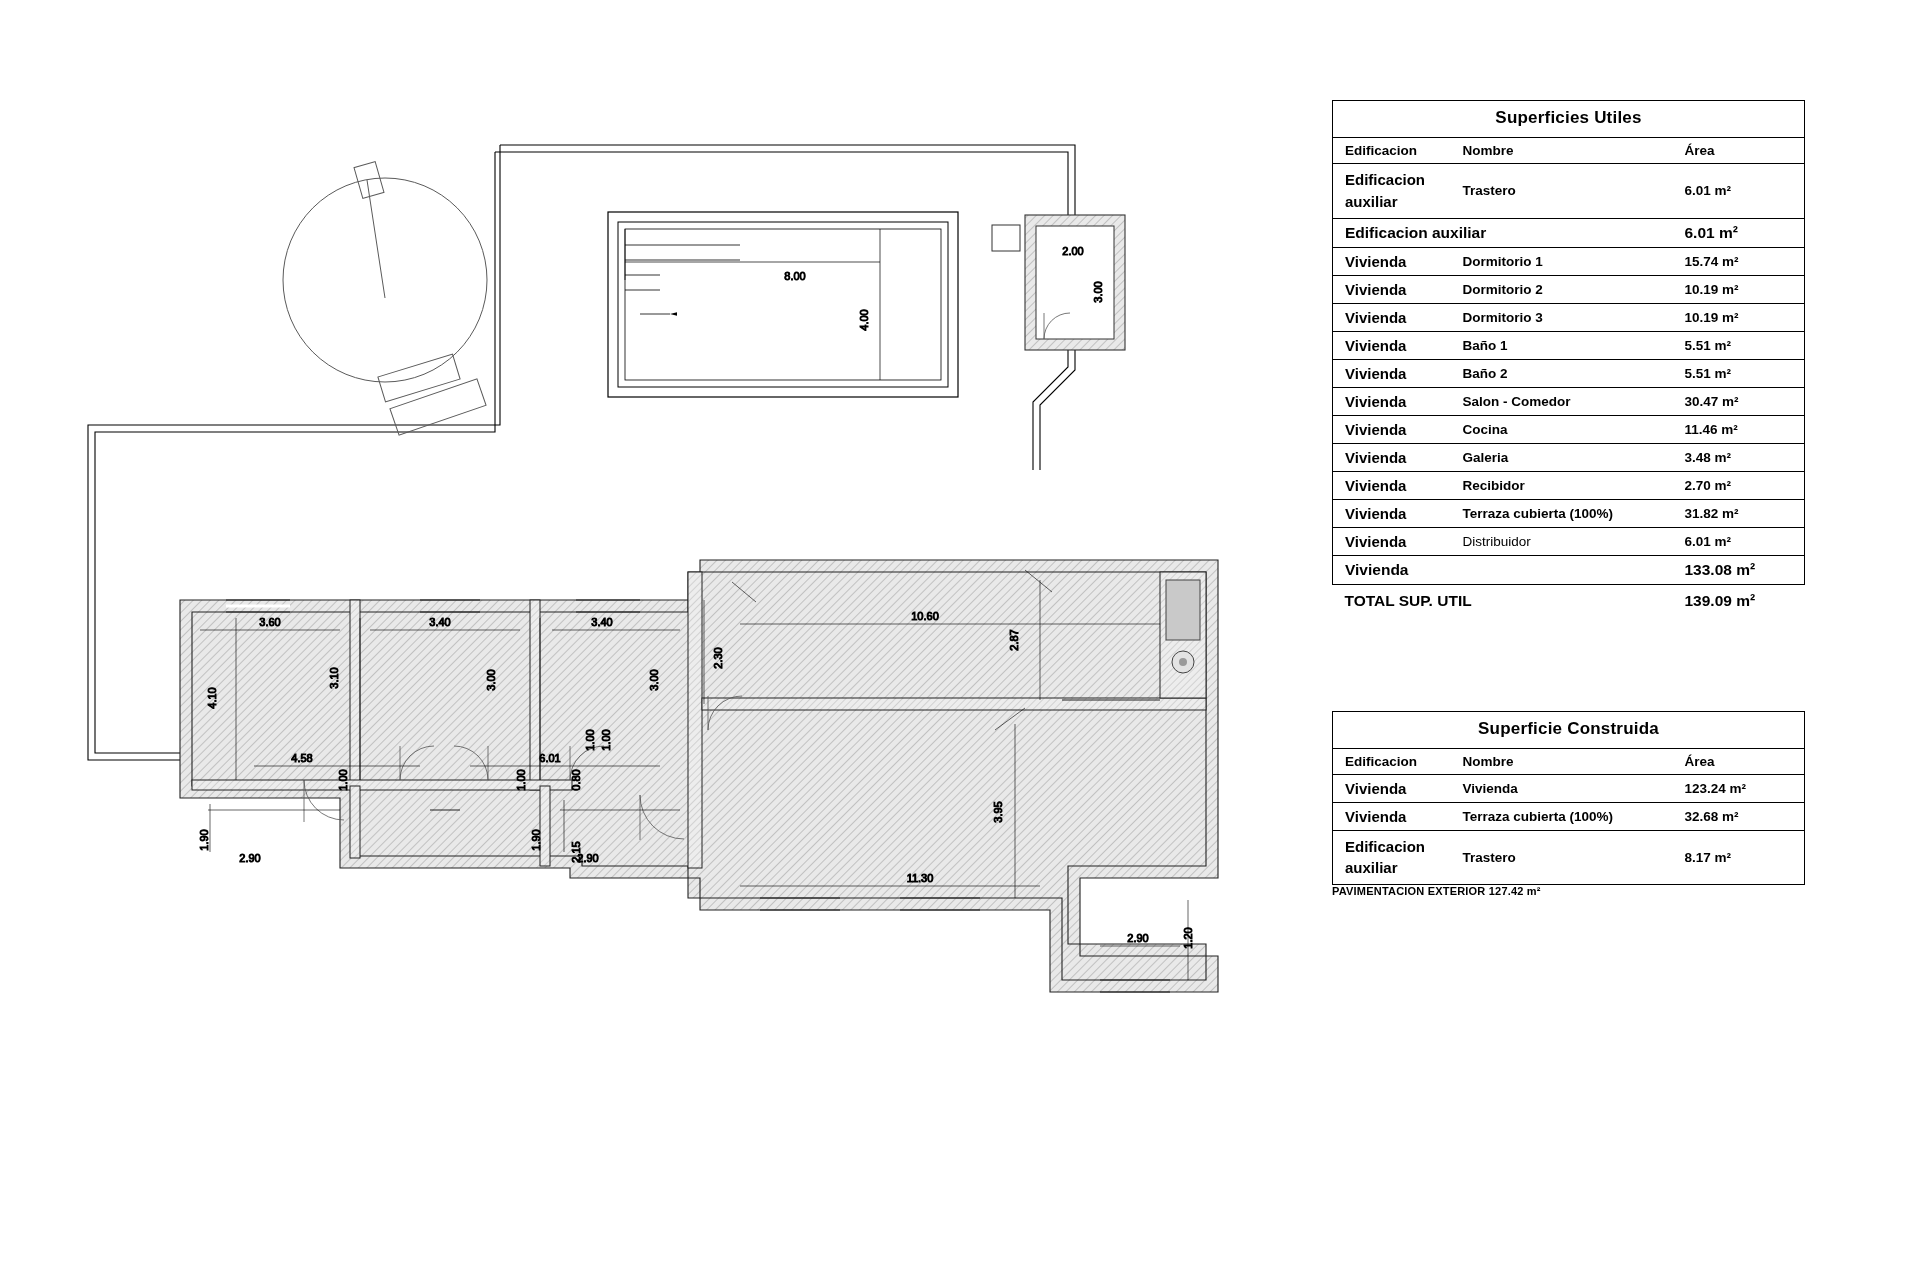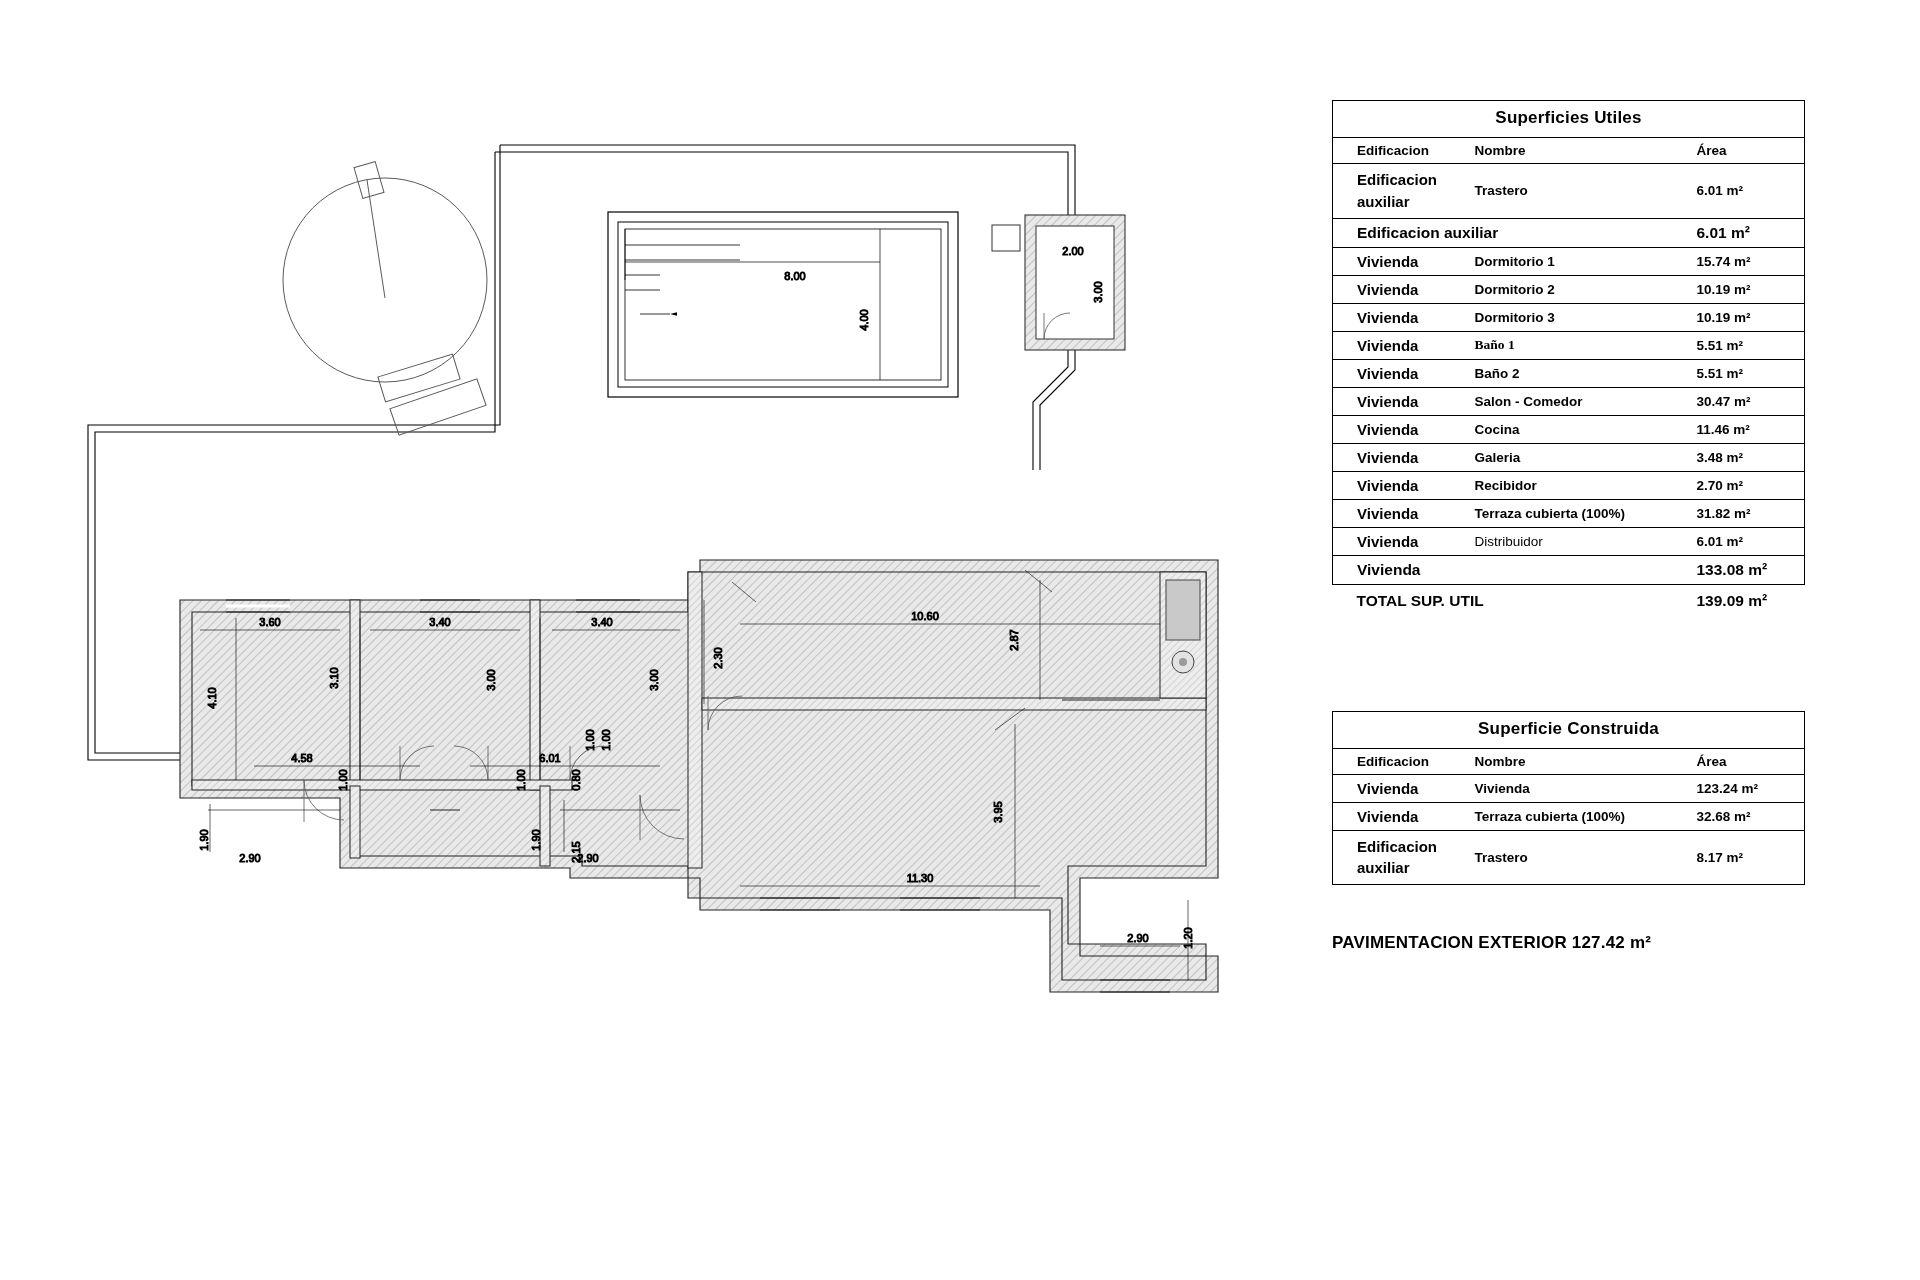"Edificacion" table.area-table th, table.area-table td { padding: 5px 24px -> 5px 12px }
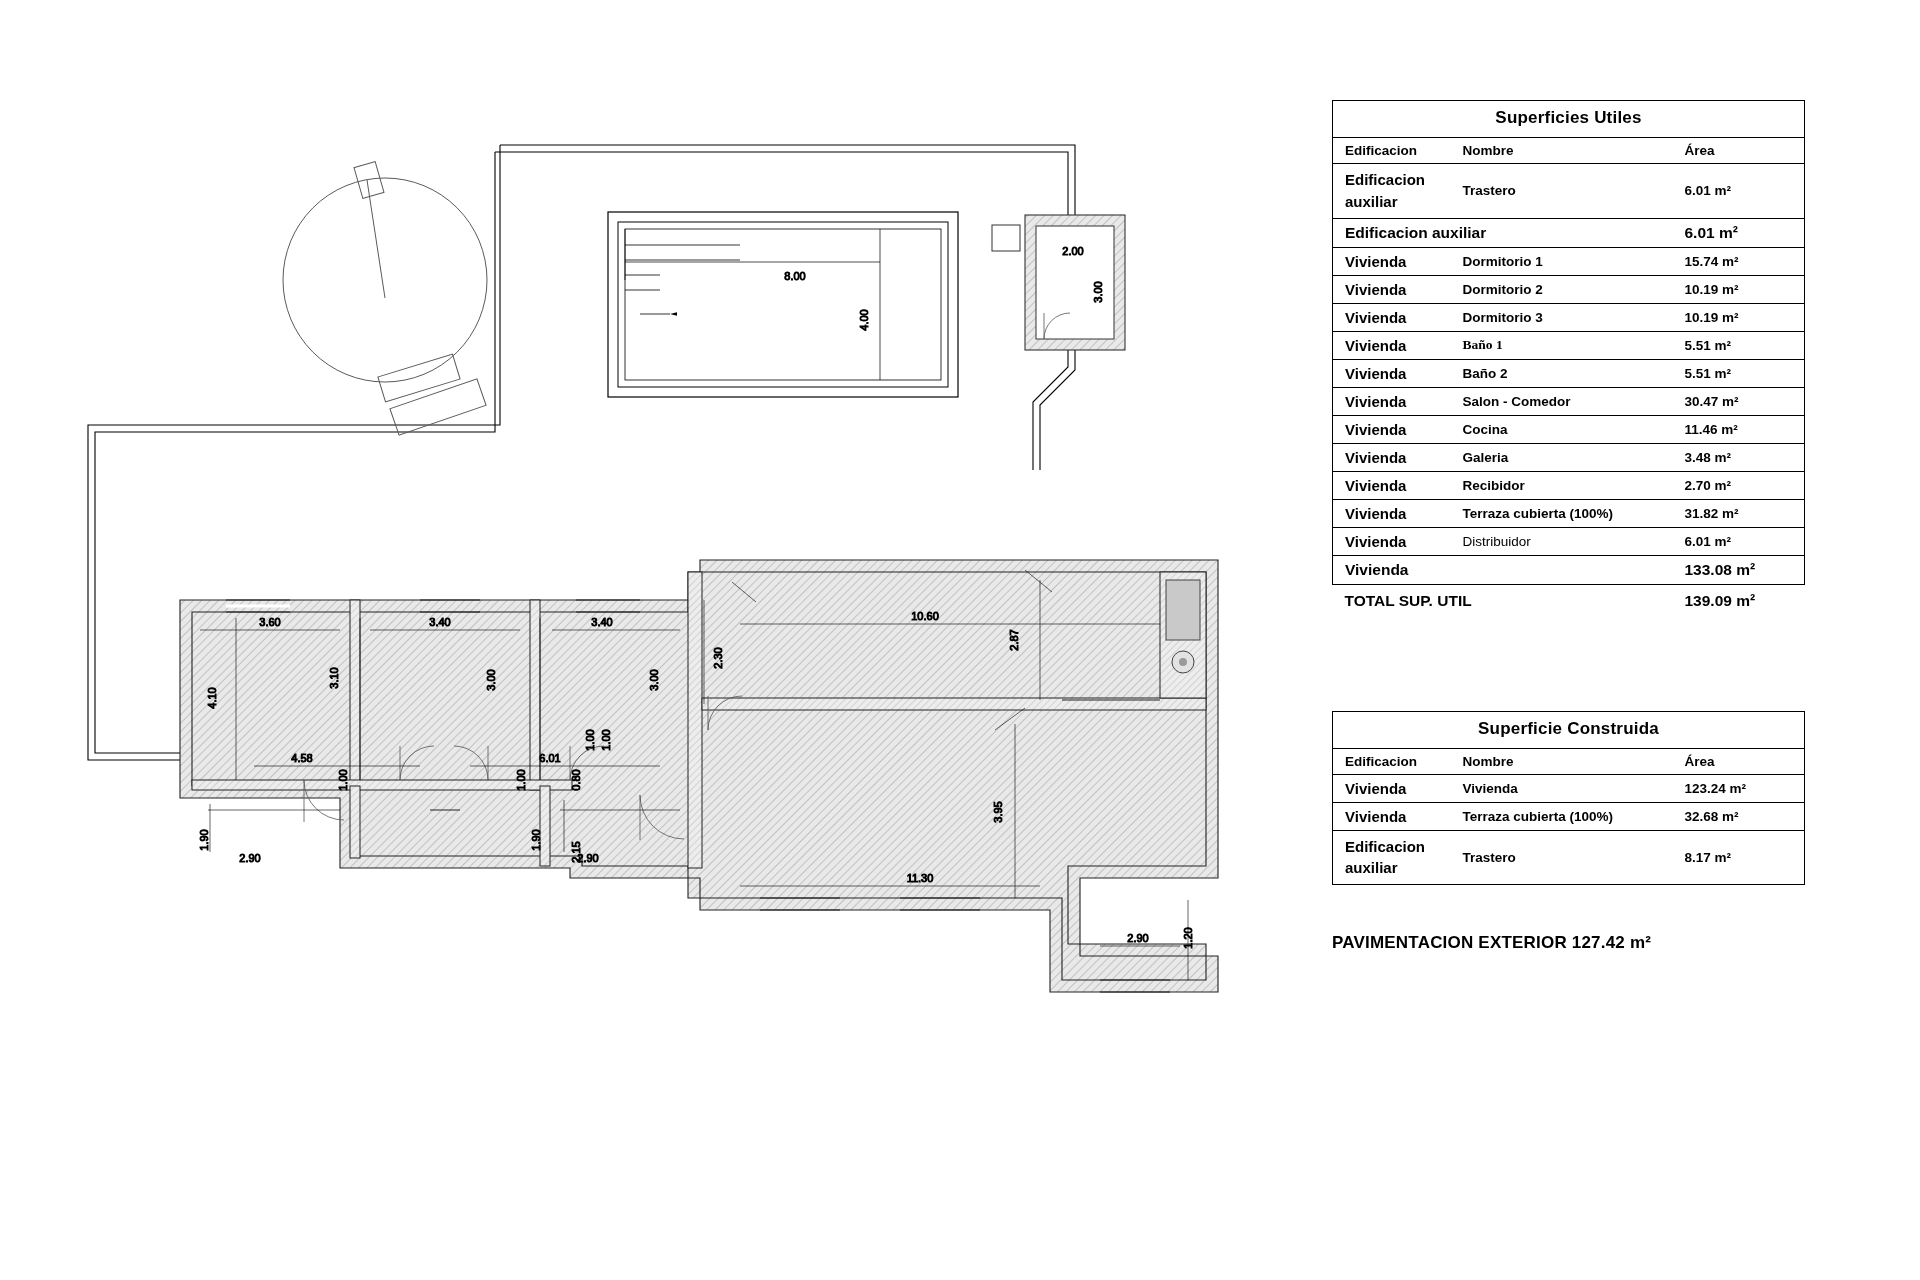"Baño 1" td { font-family: Liberation Serif, serif -> none }
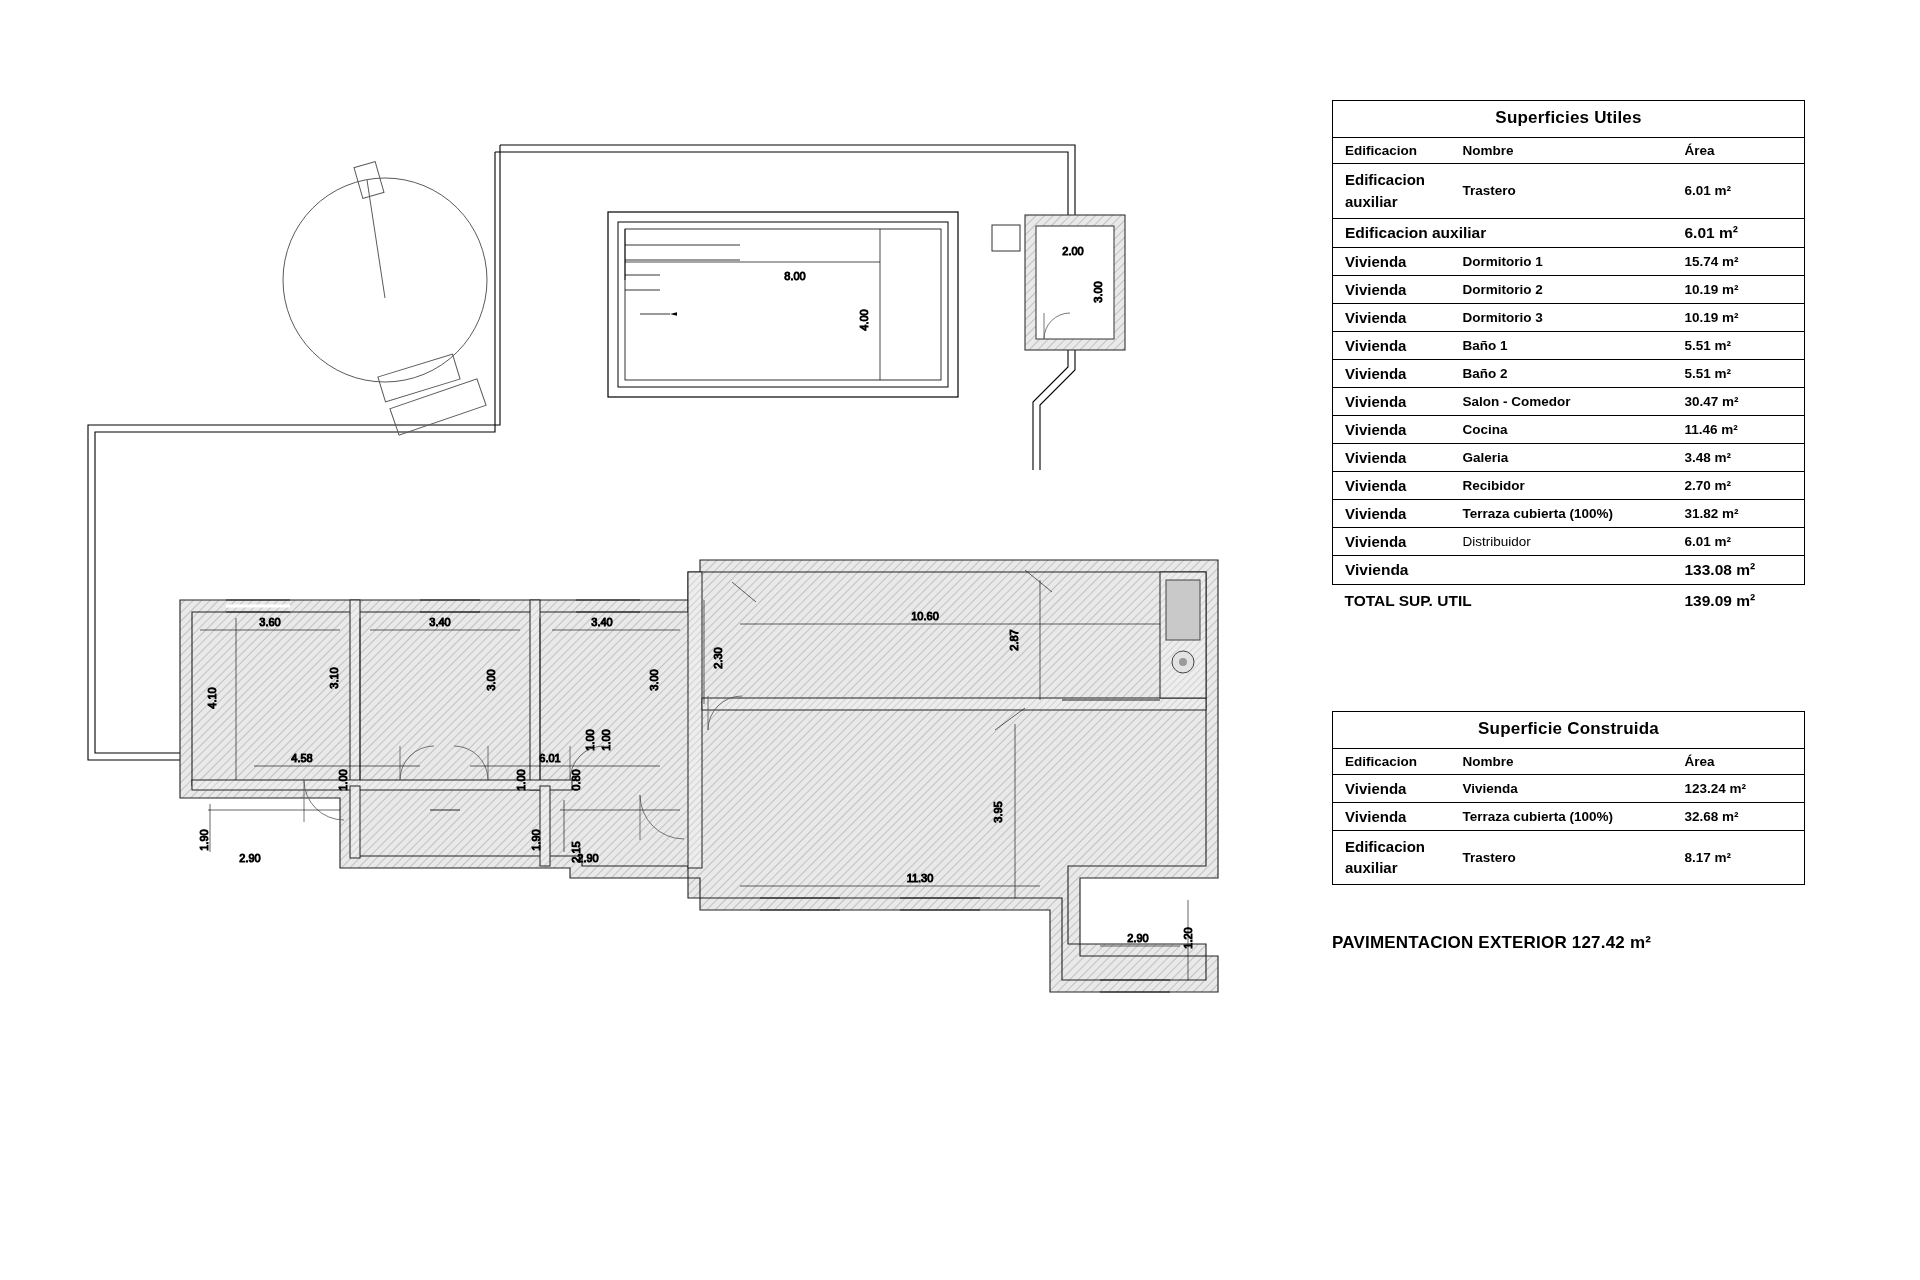"PAVIMENTACION EXTERIOR 127.42 m²" .footer-note { font-size: 17px -> 11px; margin-top: 48px -> none }
